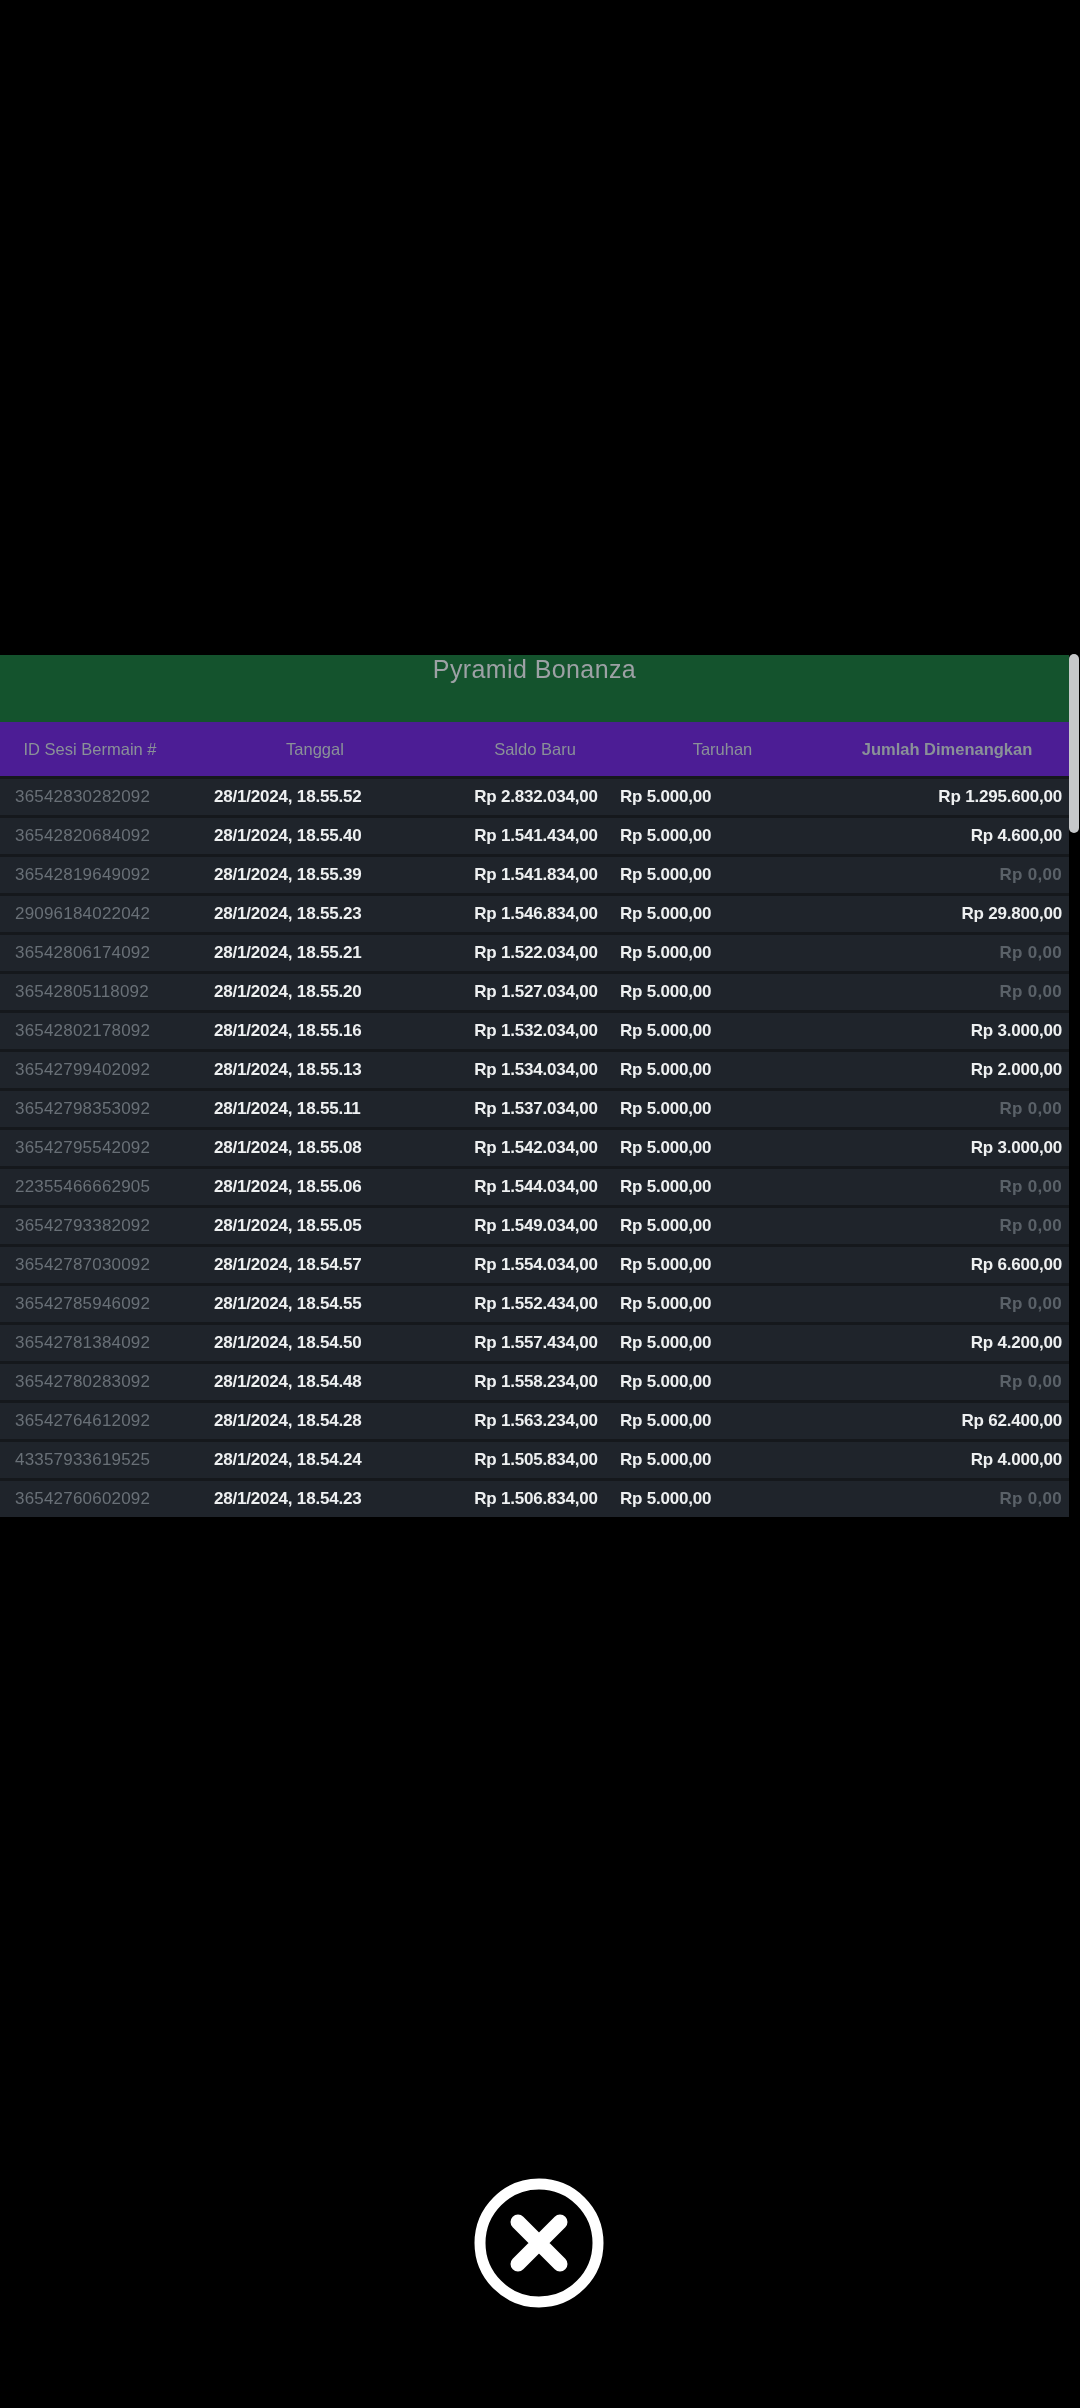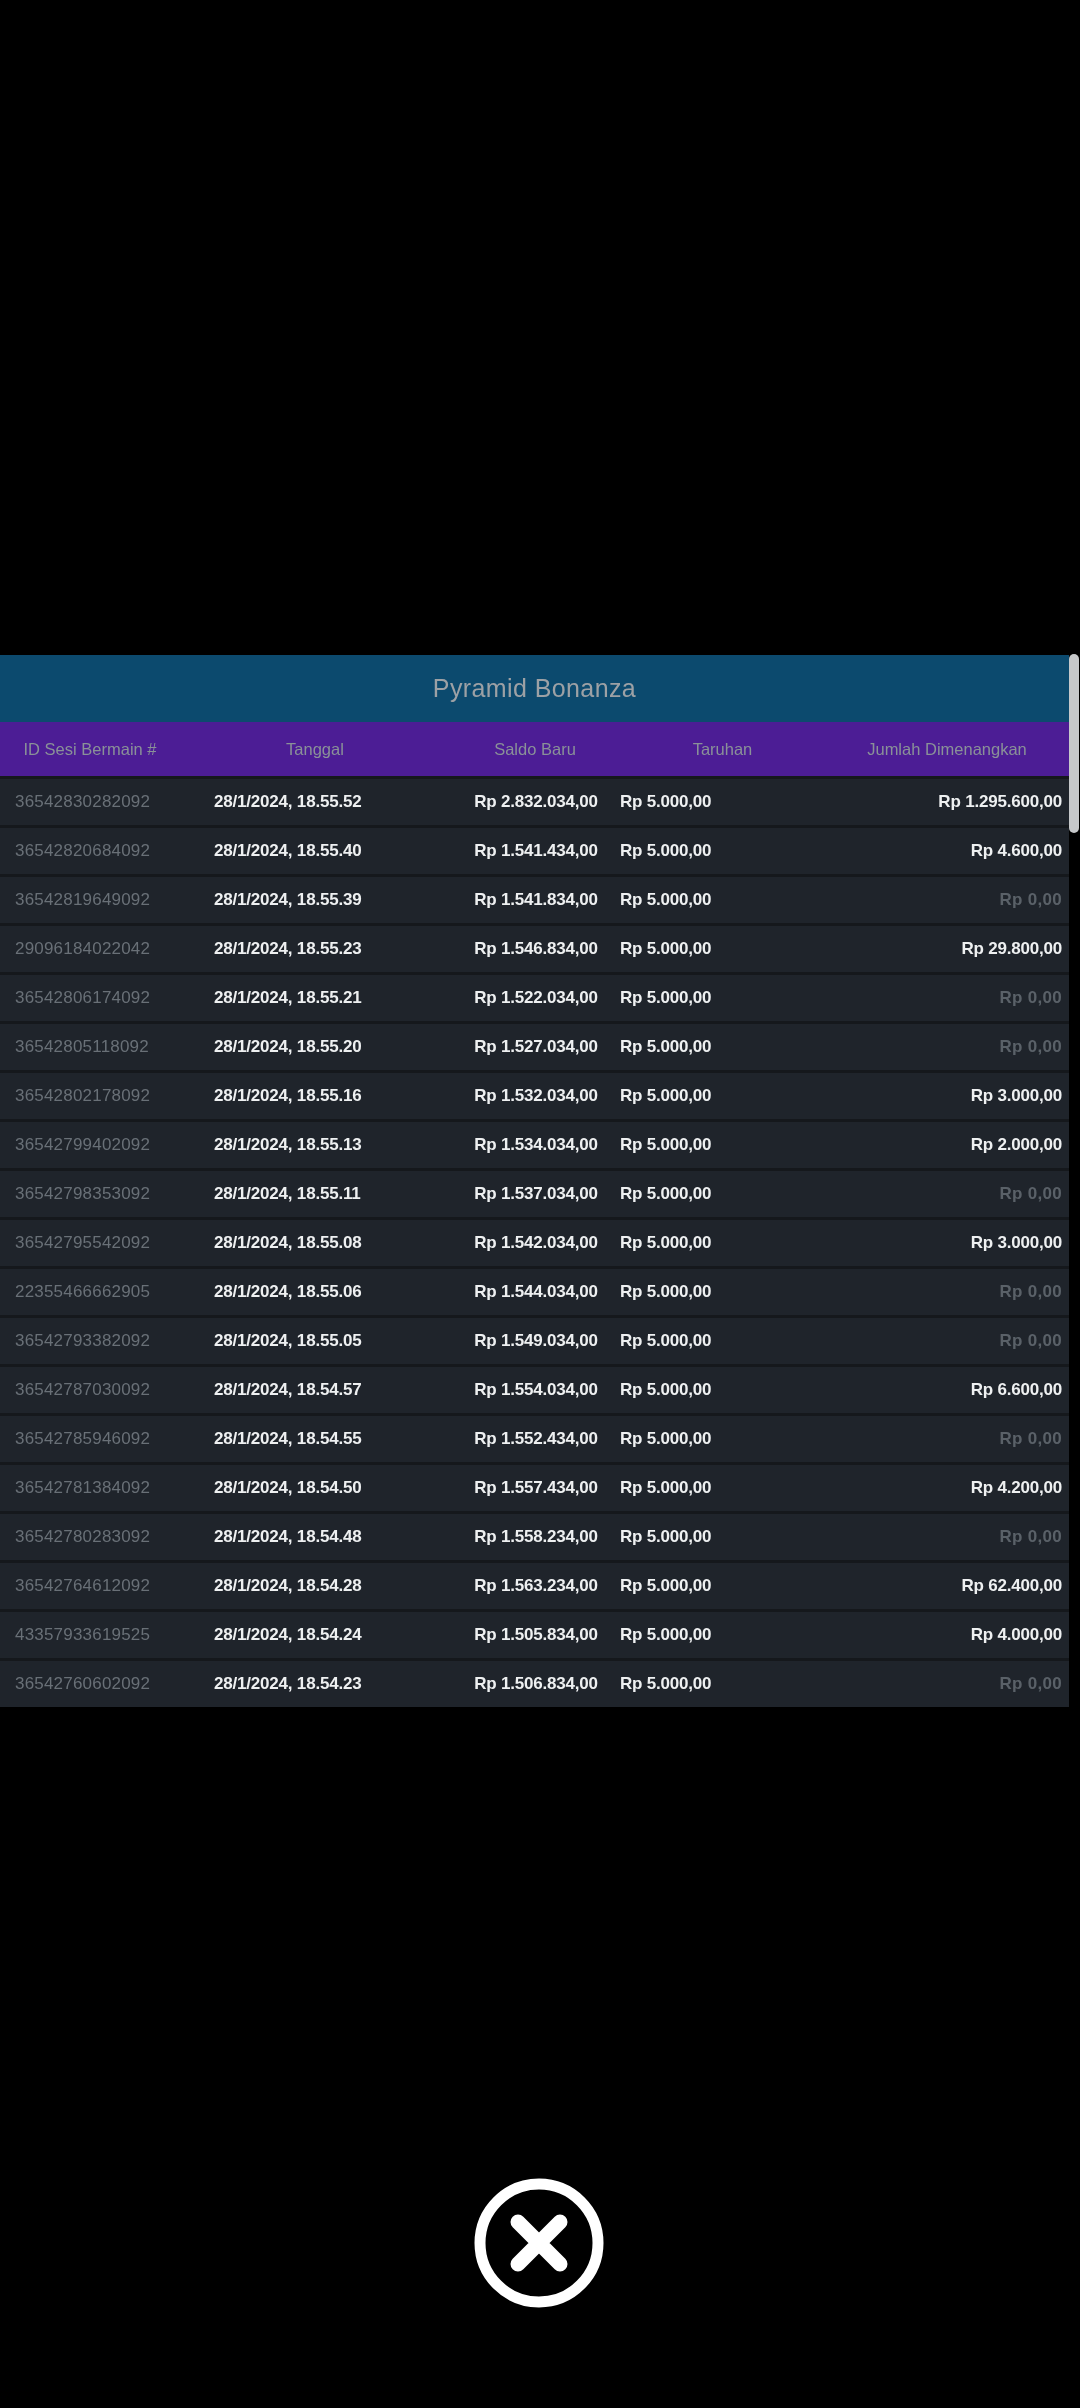"Pyramid Bonanza" .titlebar { align-items: center -> flex-start; background: #0c4a6e -> #14532d }
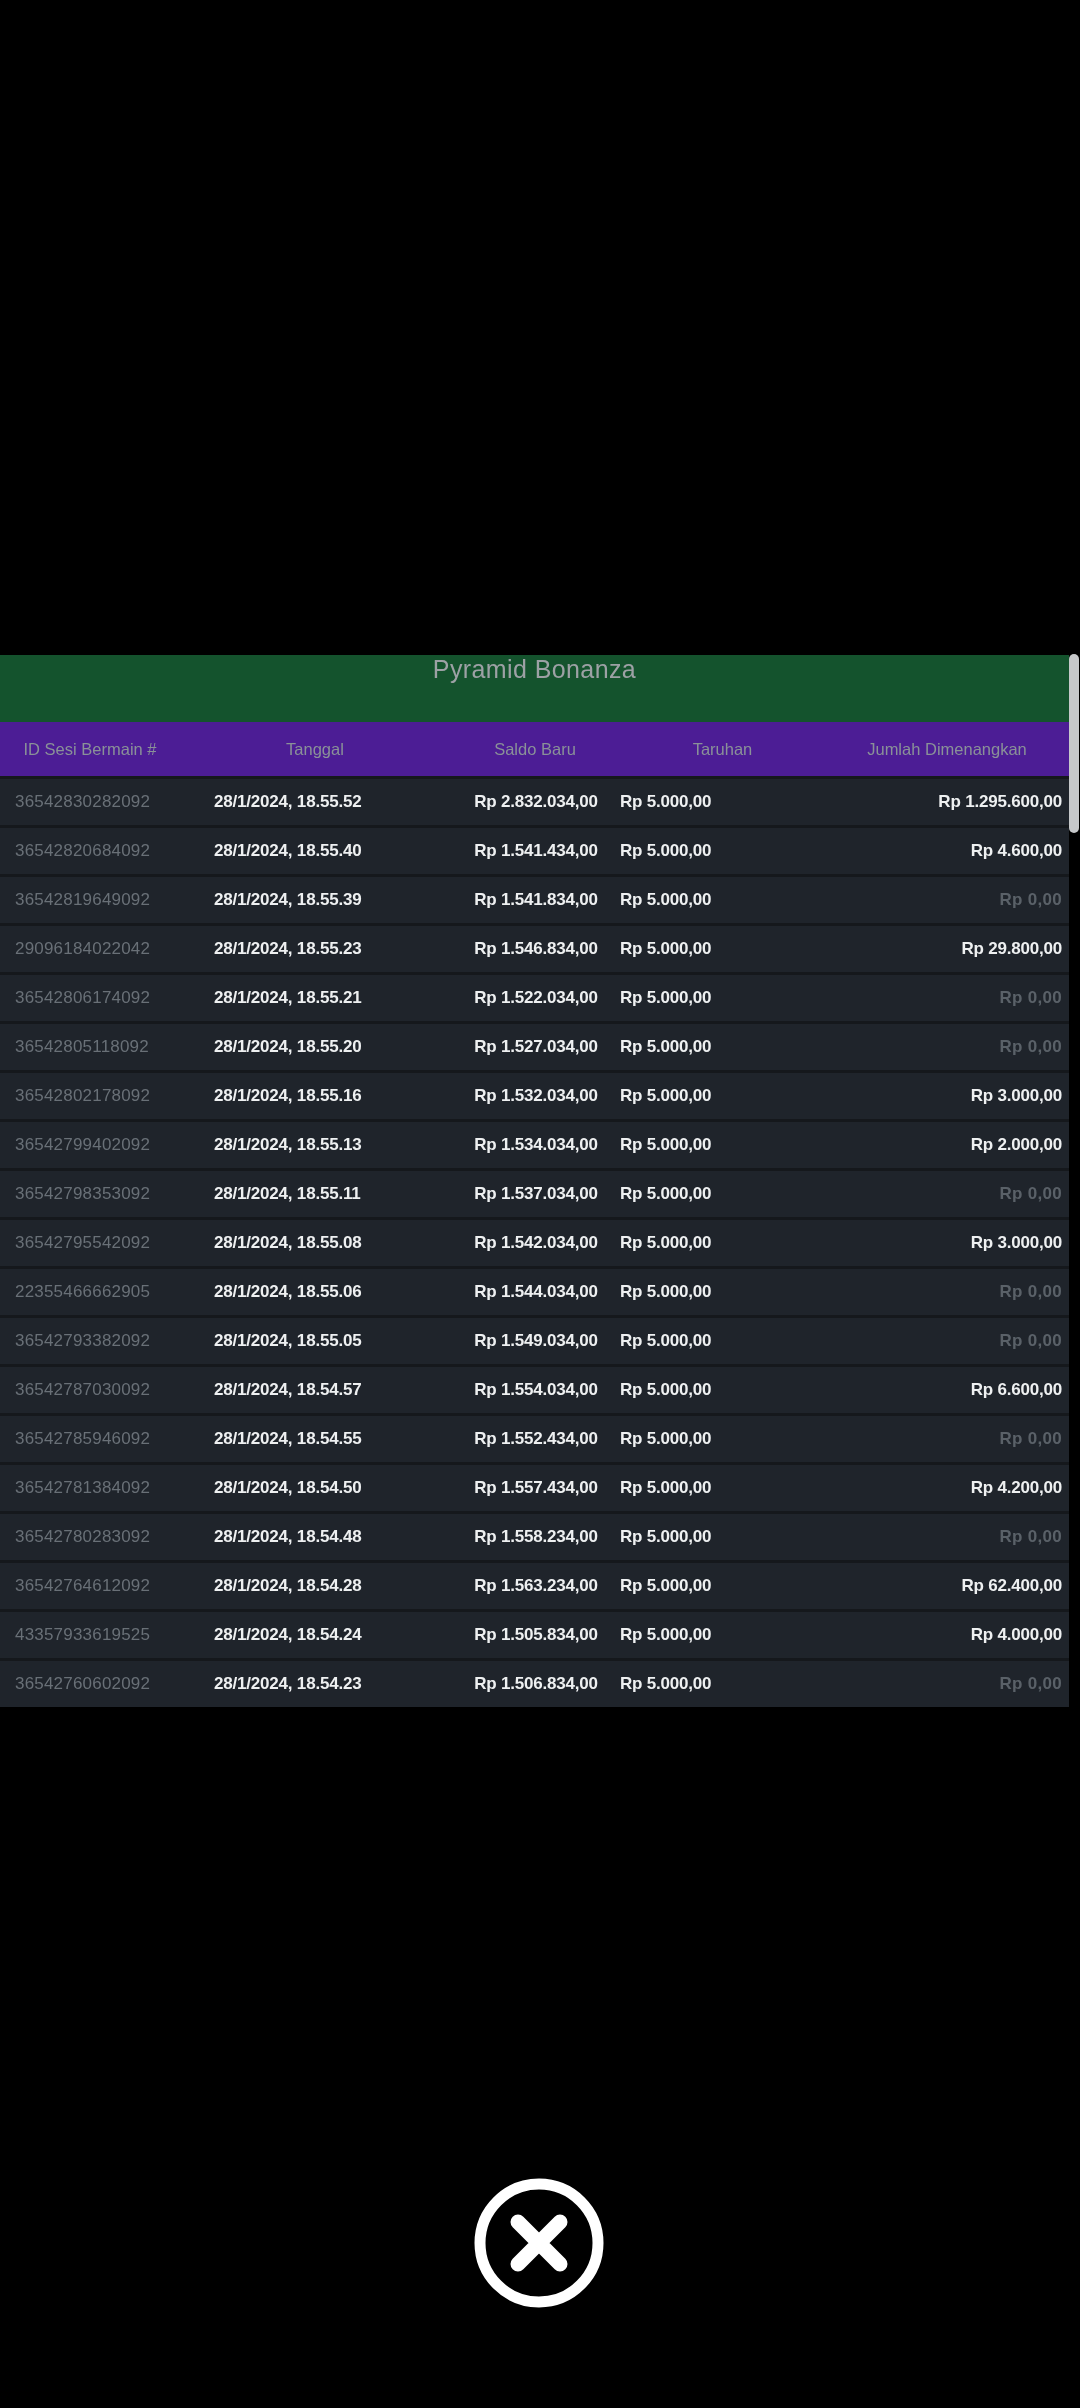"Jumlah Dimenangkan" .c5 { font-weight: none -> bold }
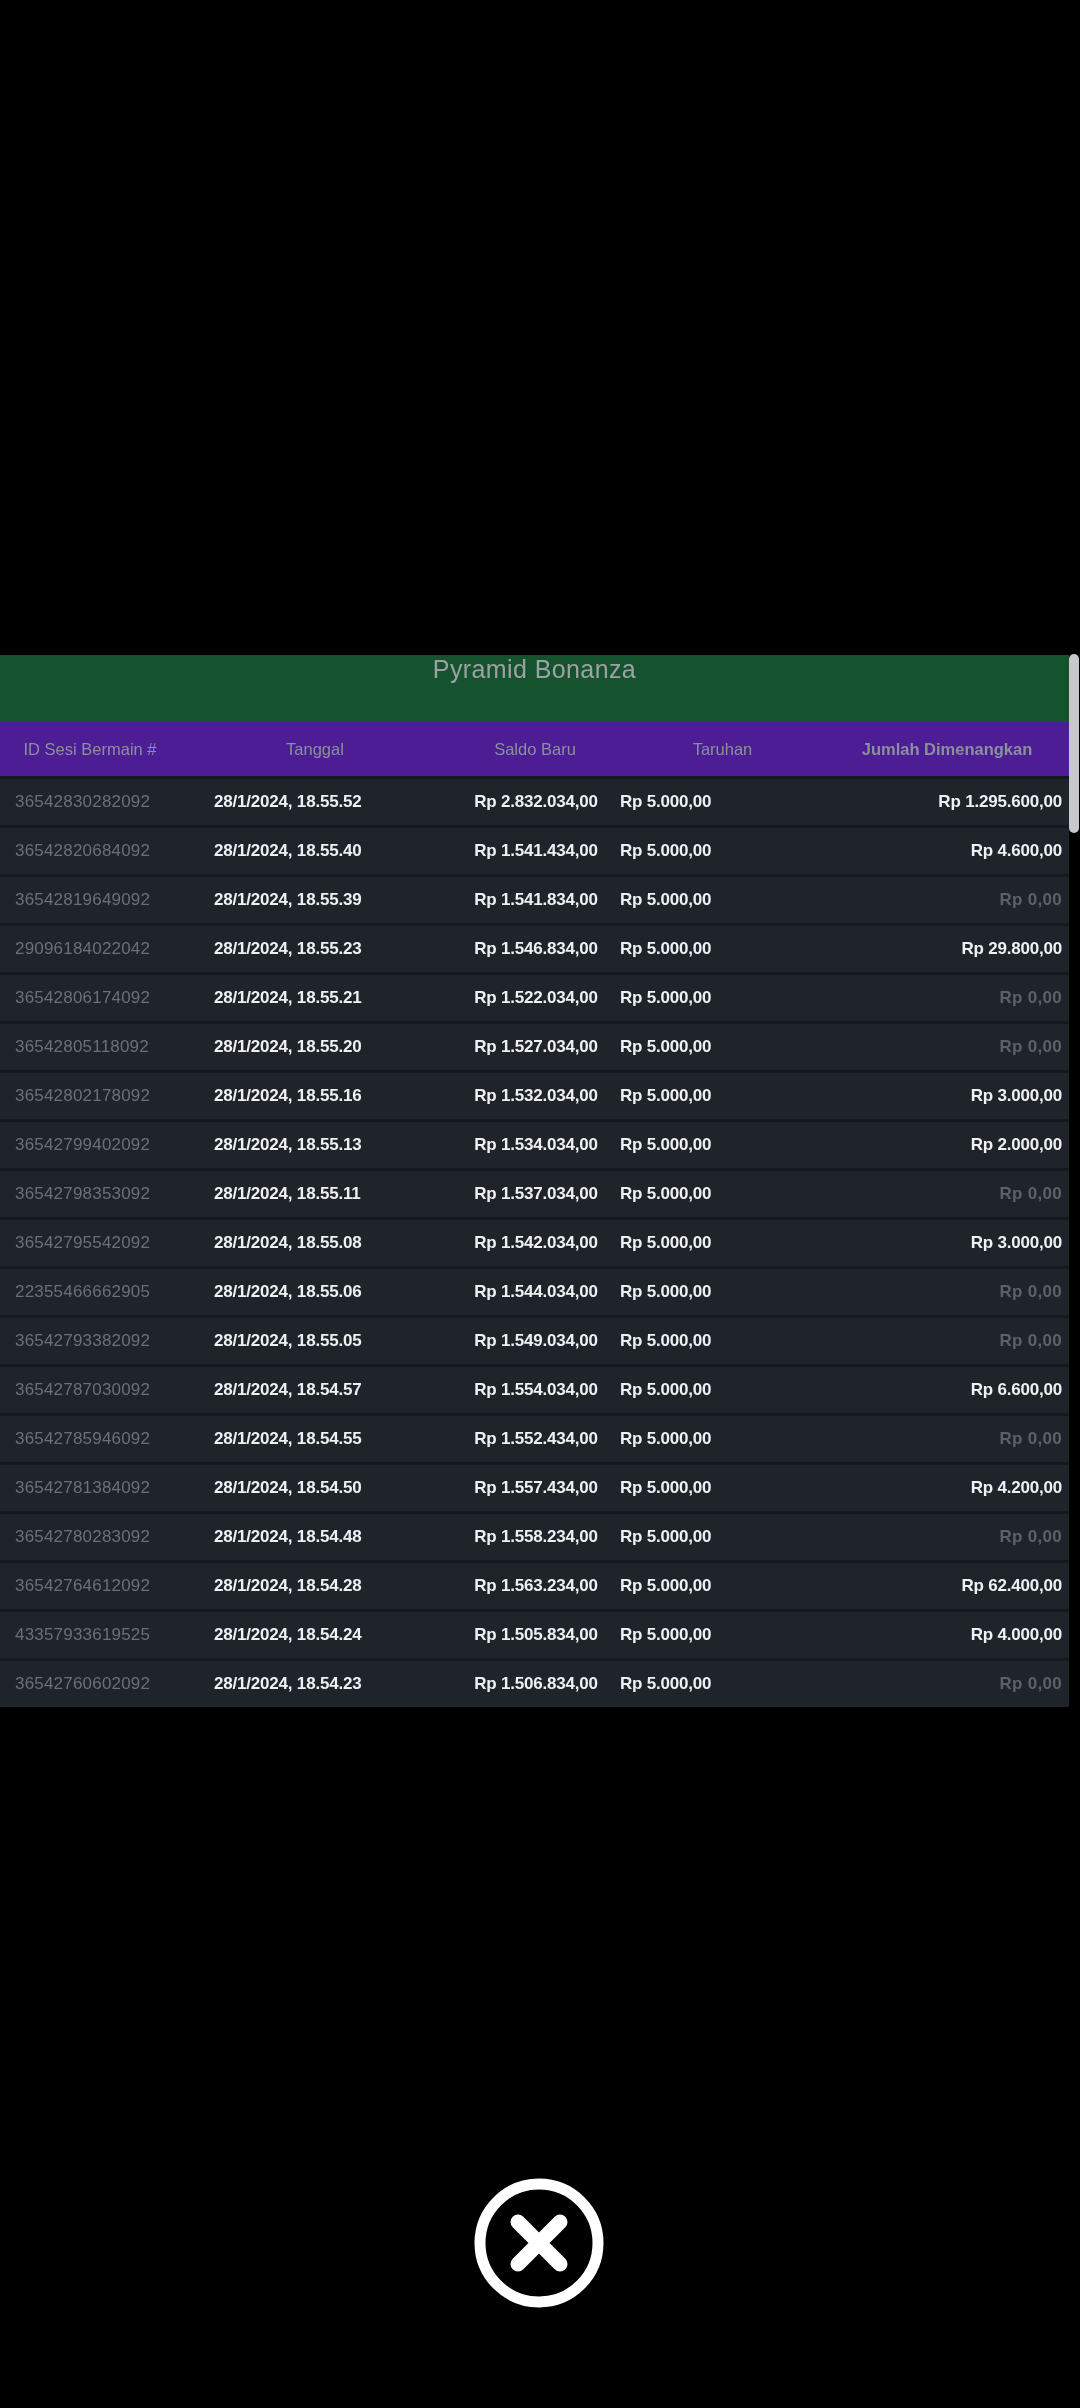"36542830282092" .row { height: 49px -> 39px }
